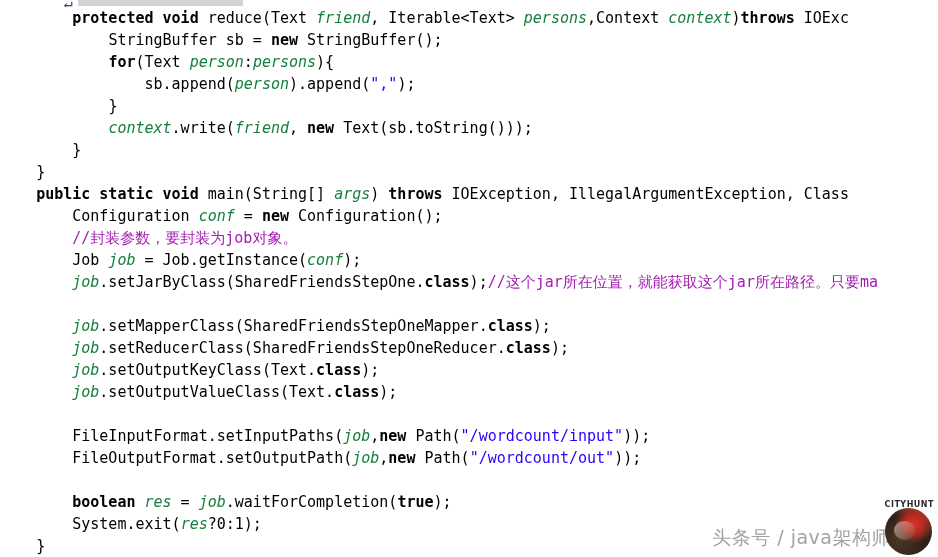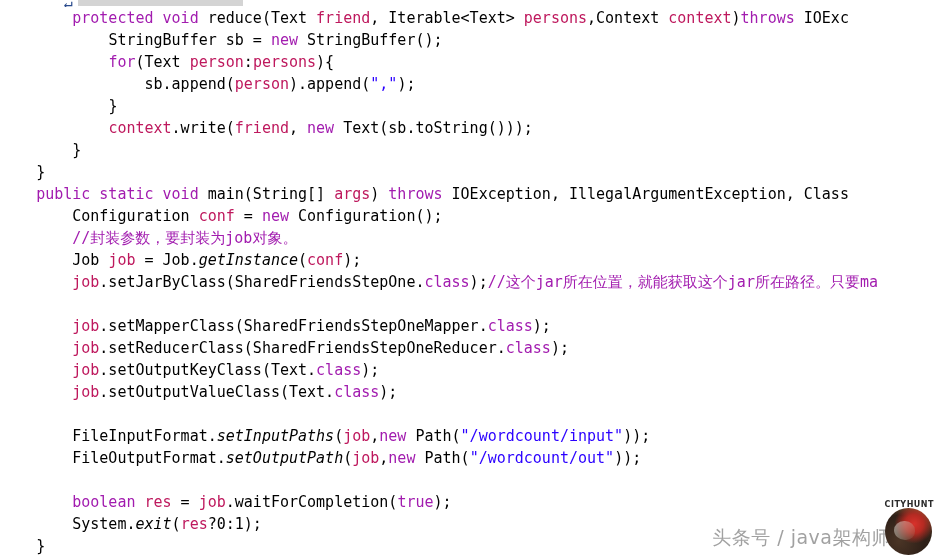"protected" .kw { color: #a21caf -> #000000; font-weight: normal -> bold }
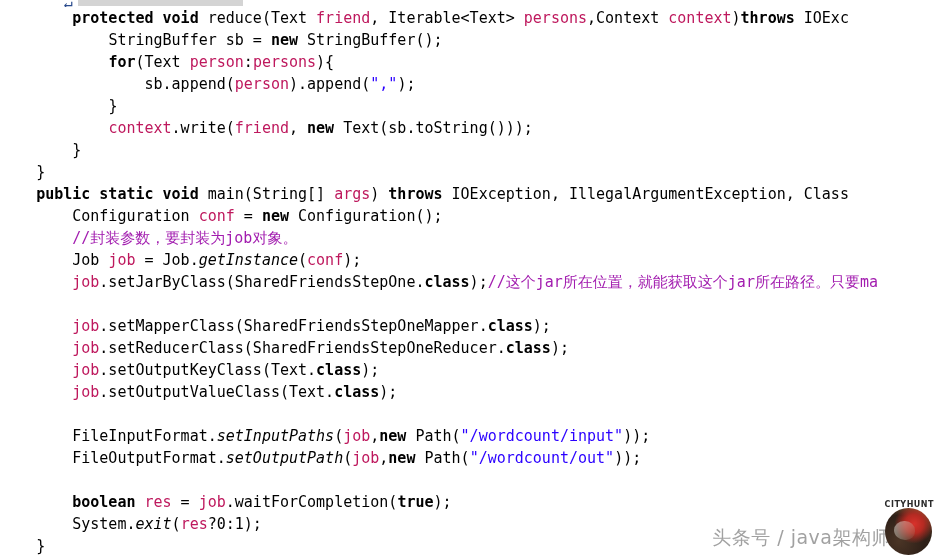"friend" .par { color: #be185d -> #15803d; font-style: none -> italic }
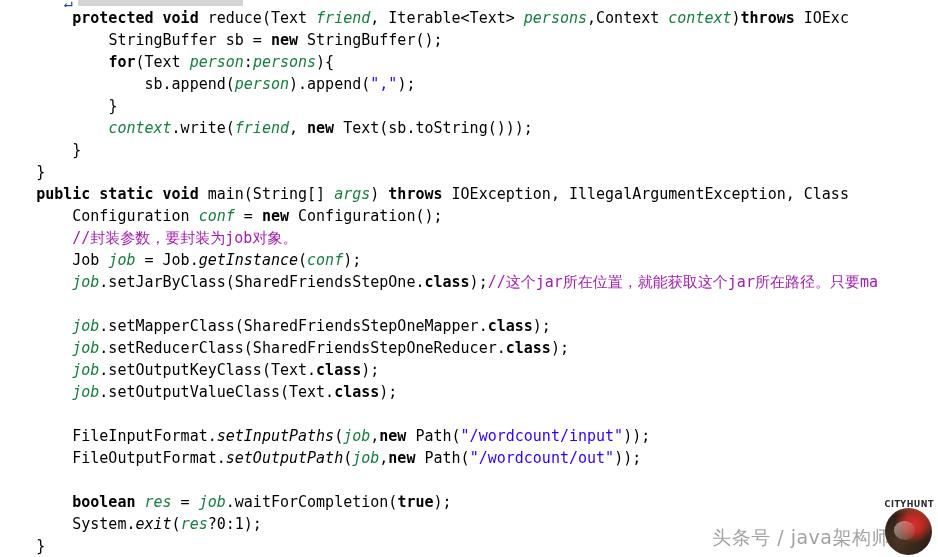"getInstance" .stat { font-style: italic -> none }
